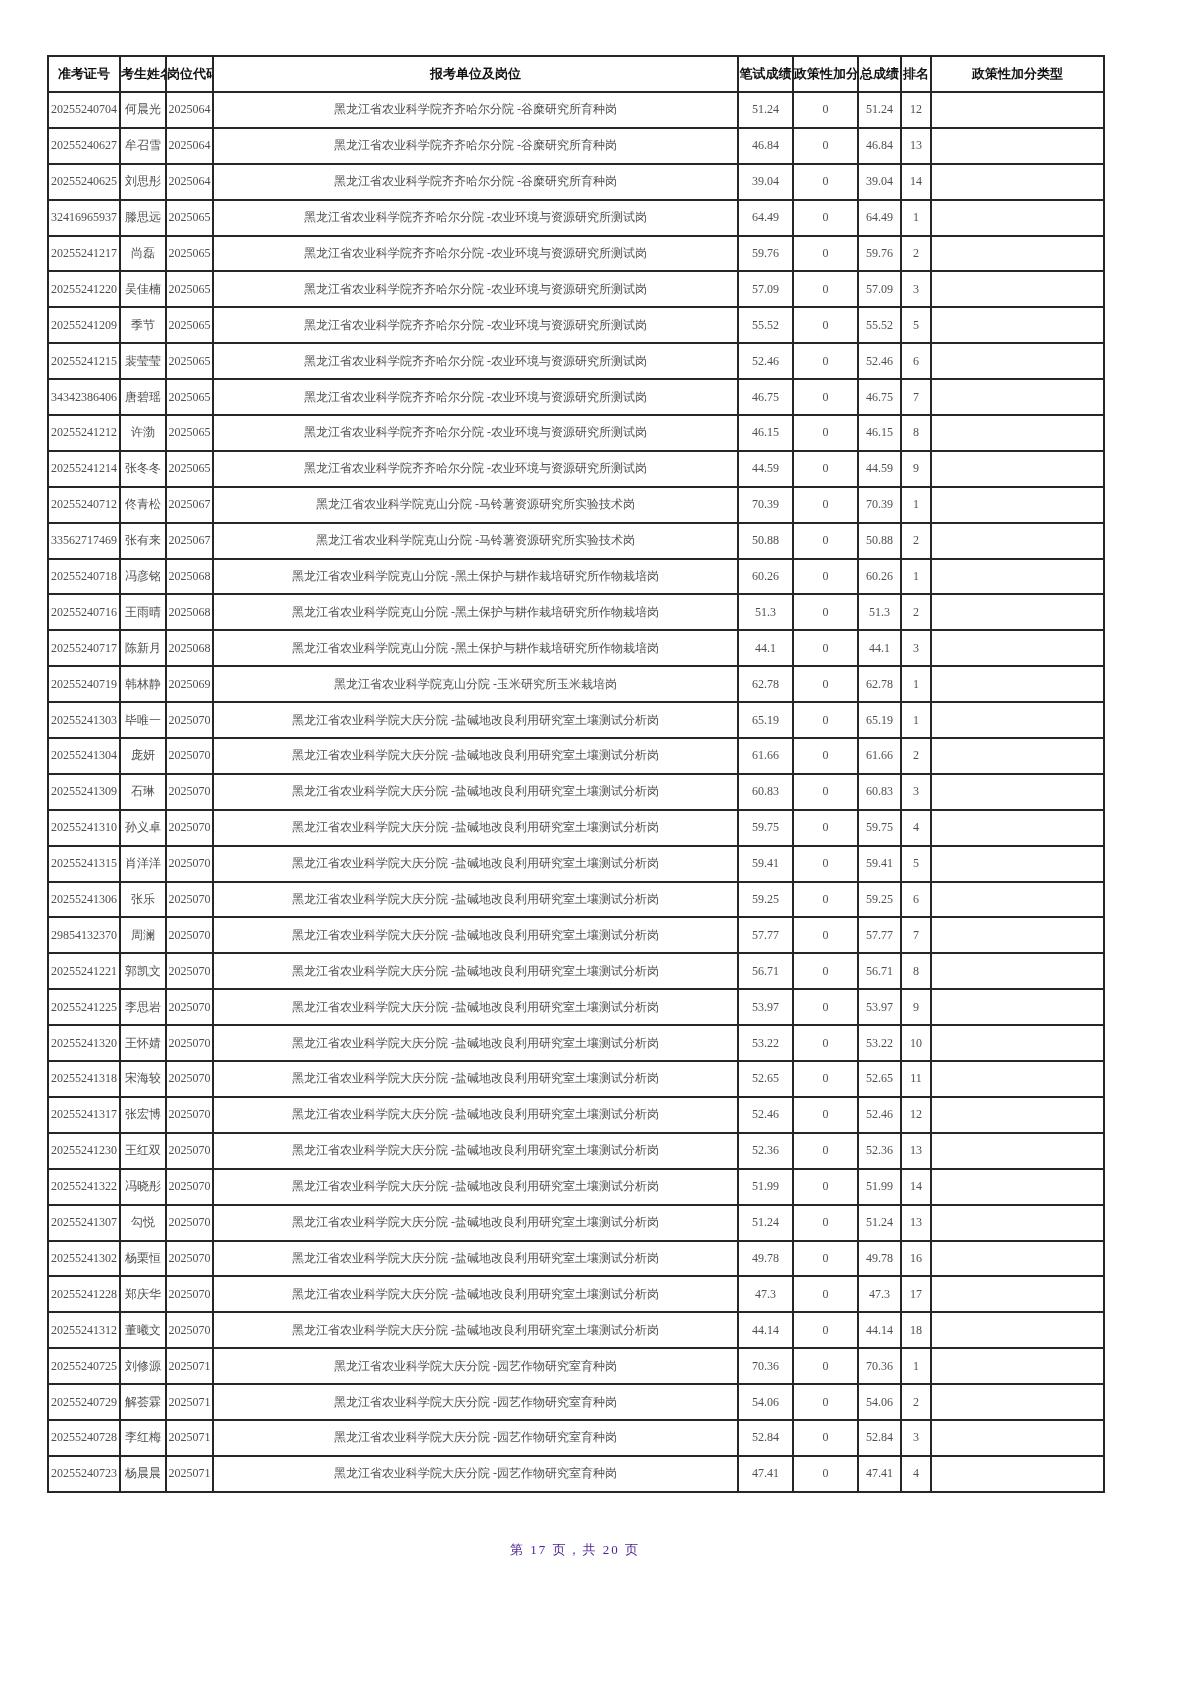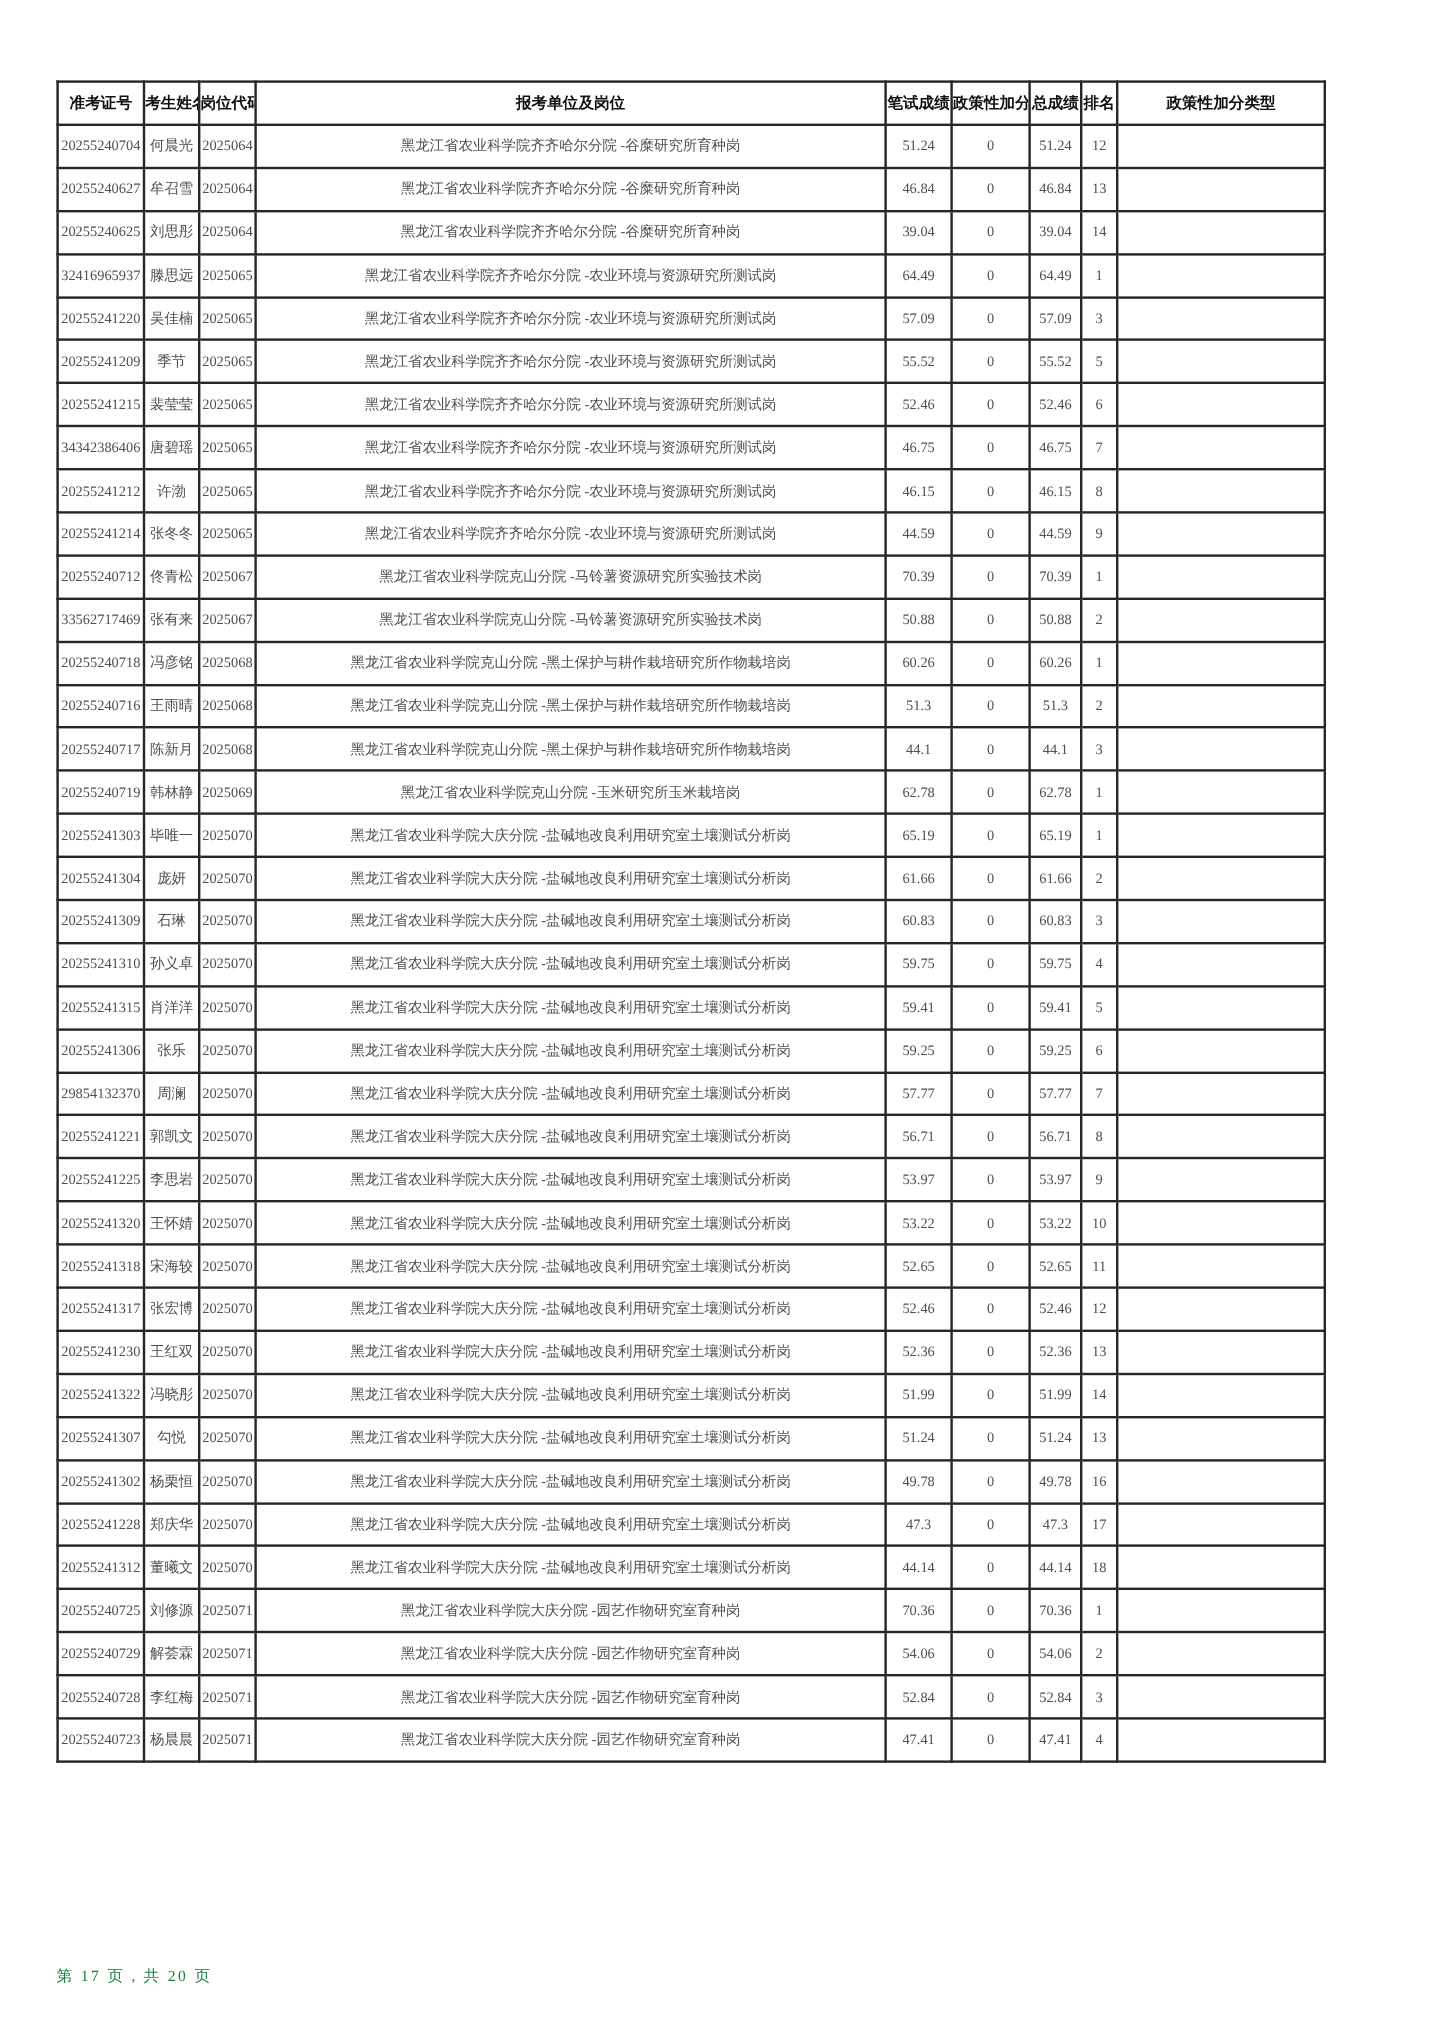"准考证号" table.results { top: 67px -> 55px }
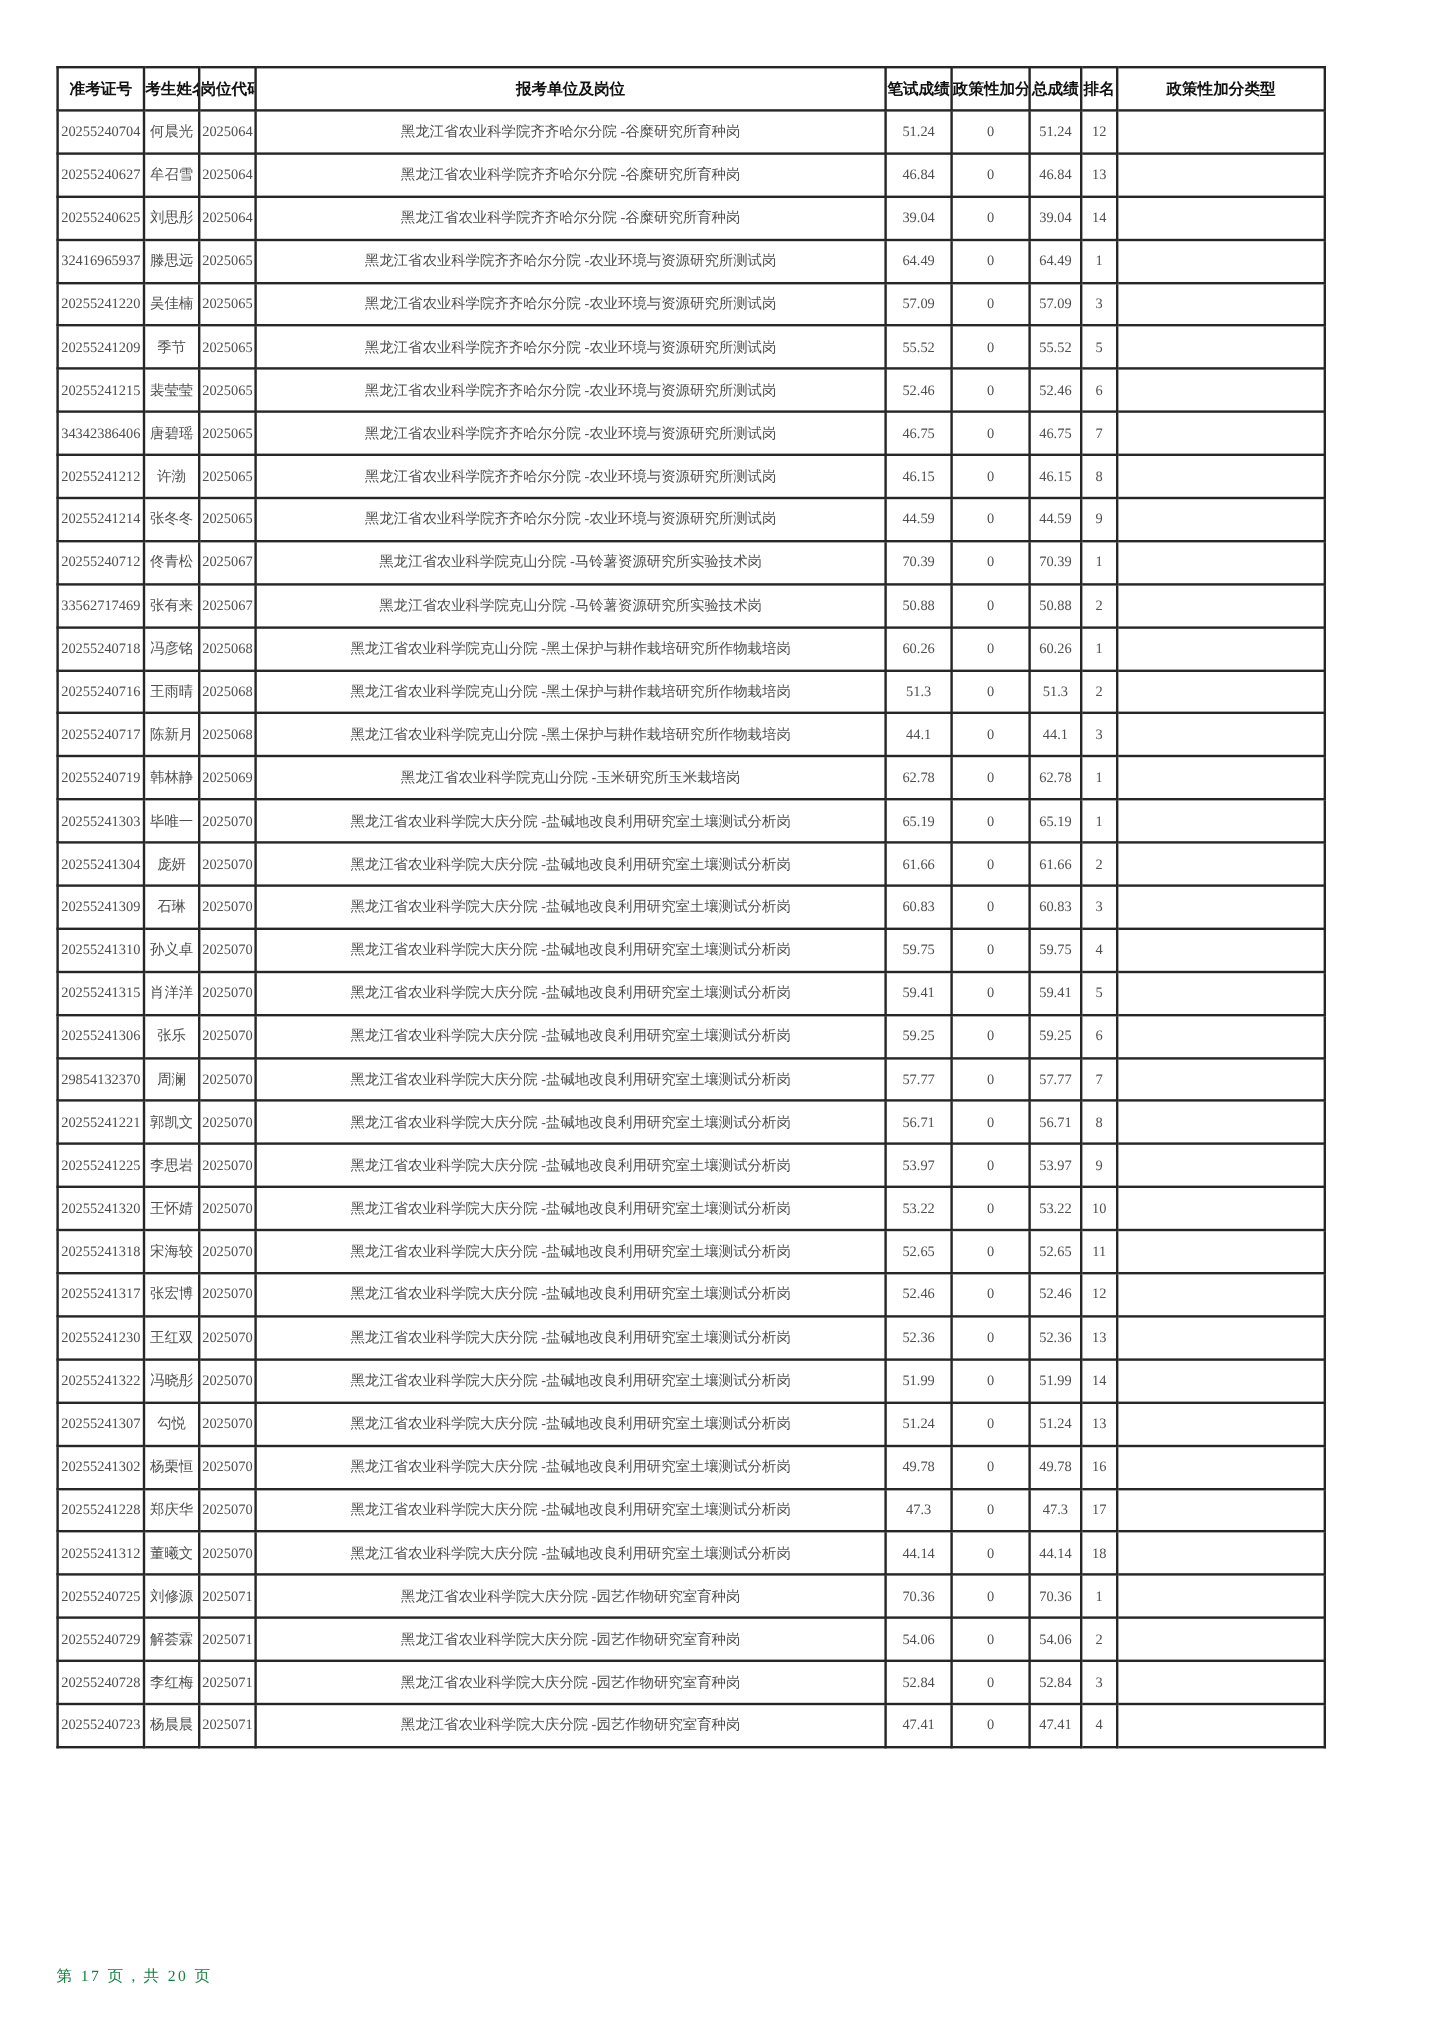"20255241217" tr { html: none -> <tr> <td>20255241217</td> <td>尚磊</td> <td>2025065</td> <td>黑龙江省农业科学院齐齐哈尔分院 -农业环境与资源研究所测试岗</td> <td>59.76</td> <td>0</td> <td>59.76</td> <td>2</td> <td></td> </tr> }
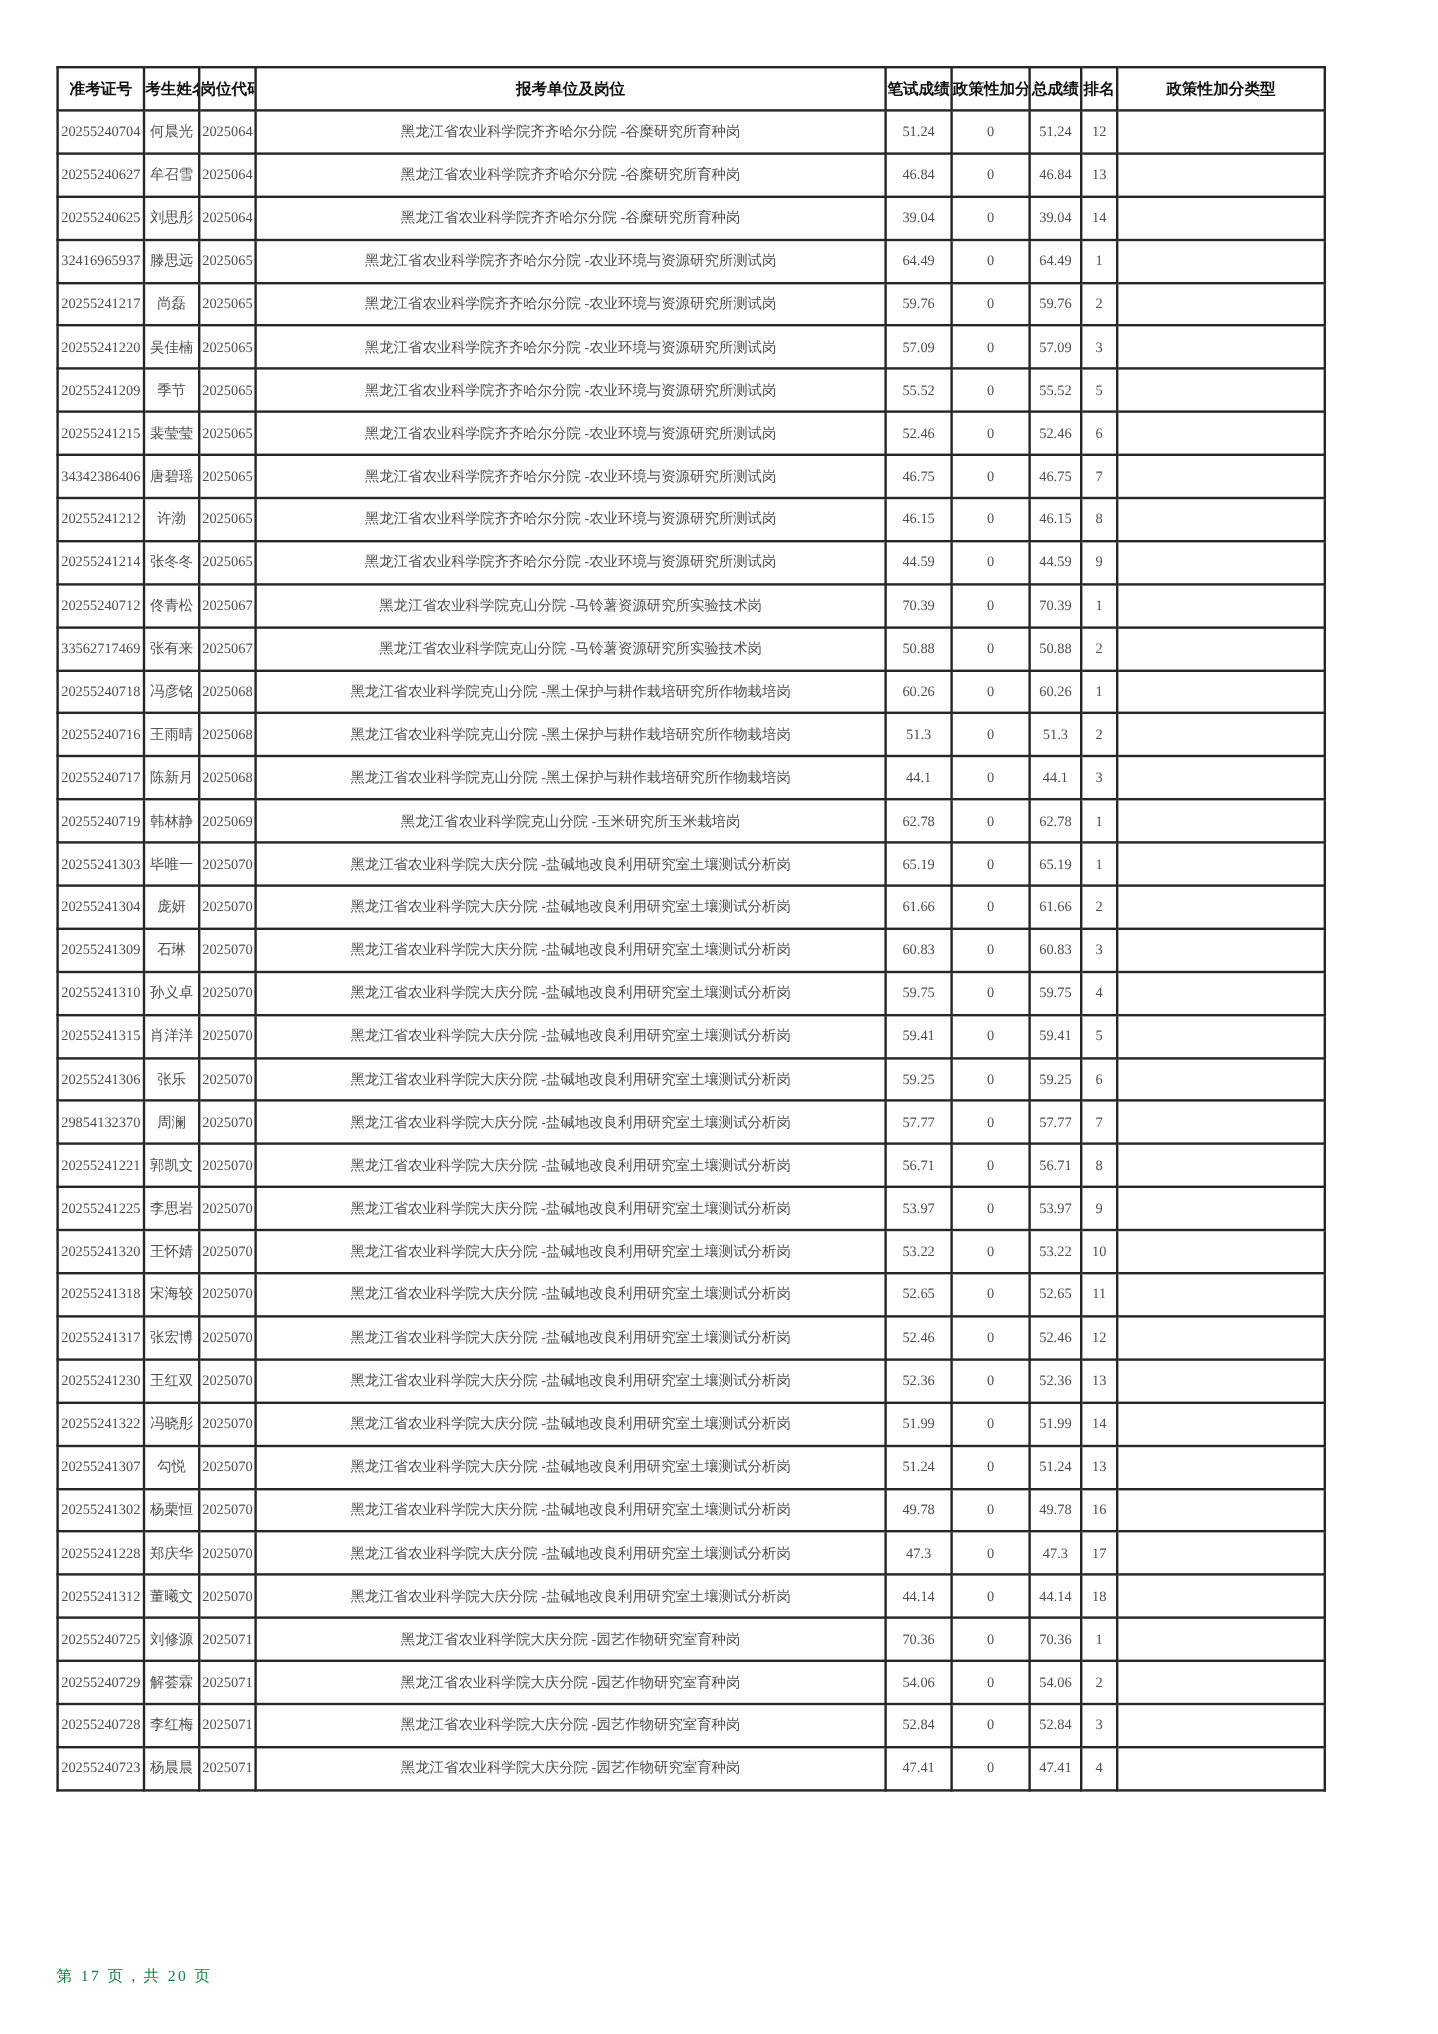"第 17 页，共 20 页" .footer { color: #15803d -> #4c1d95; text-align: none -> center; top: 1638px -> 1541px }
